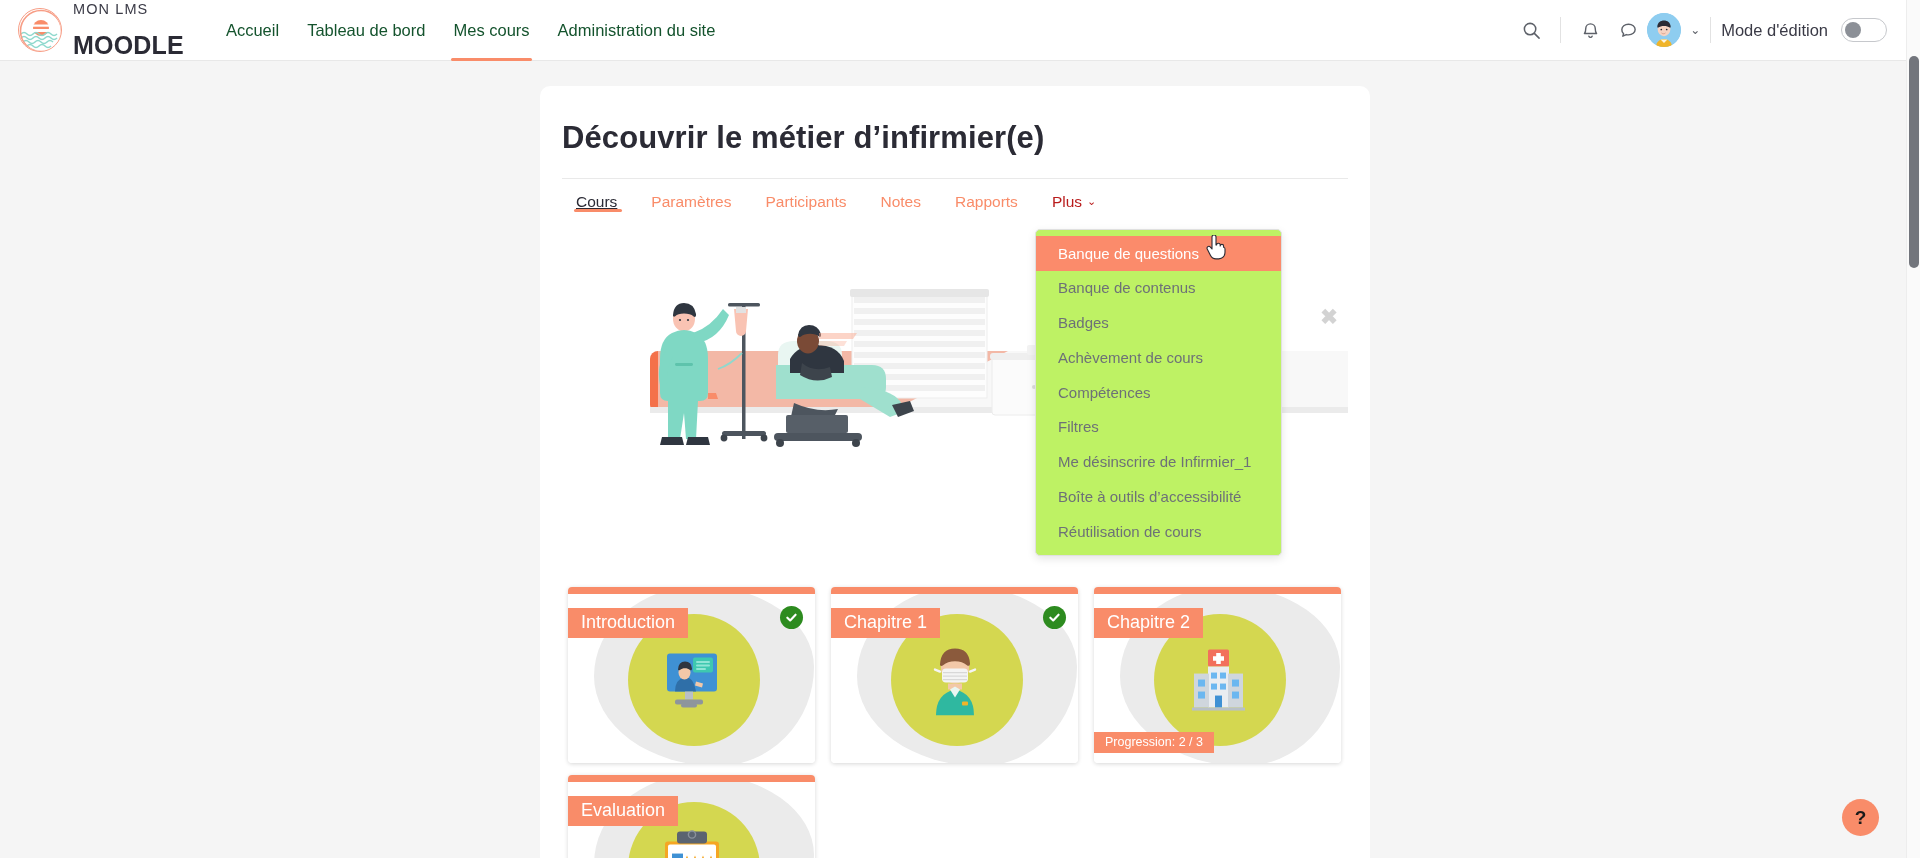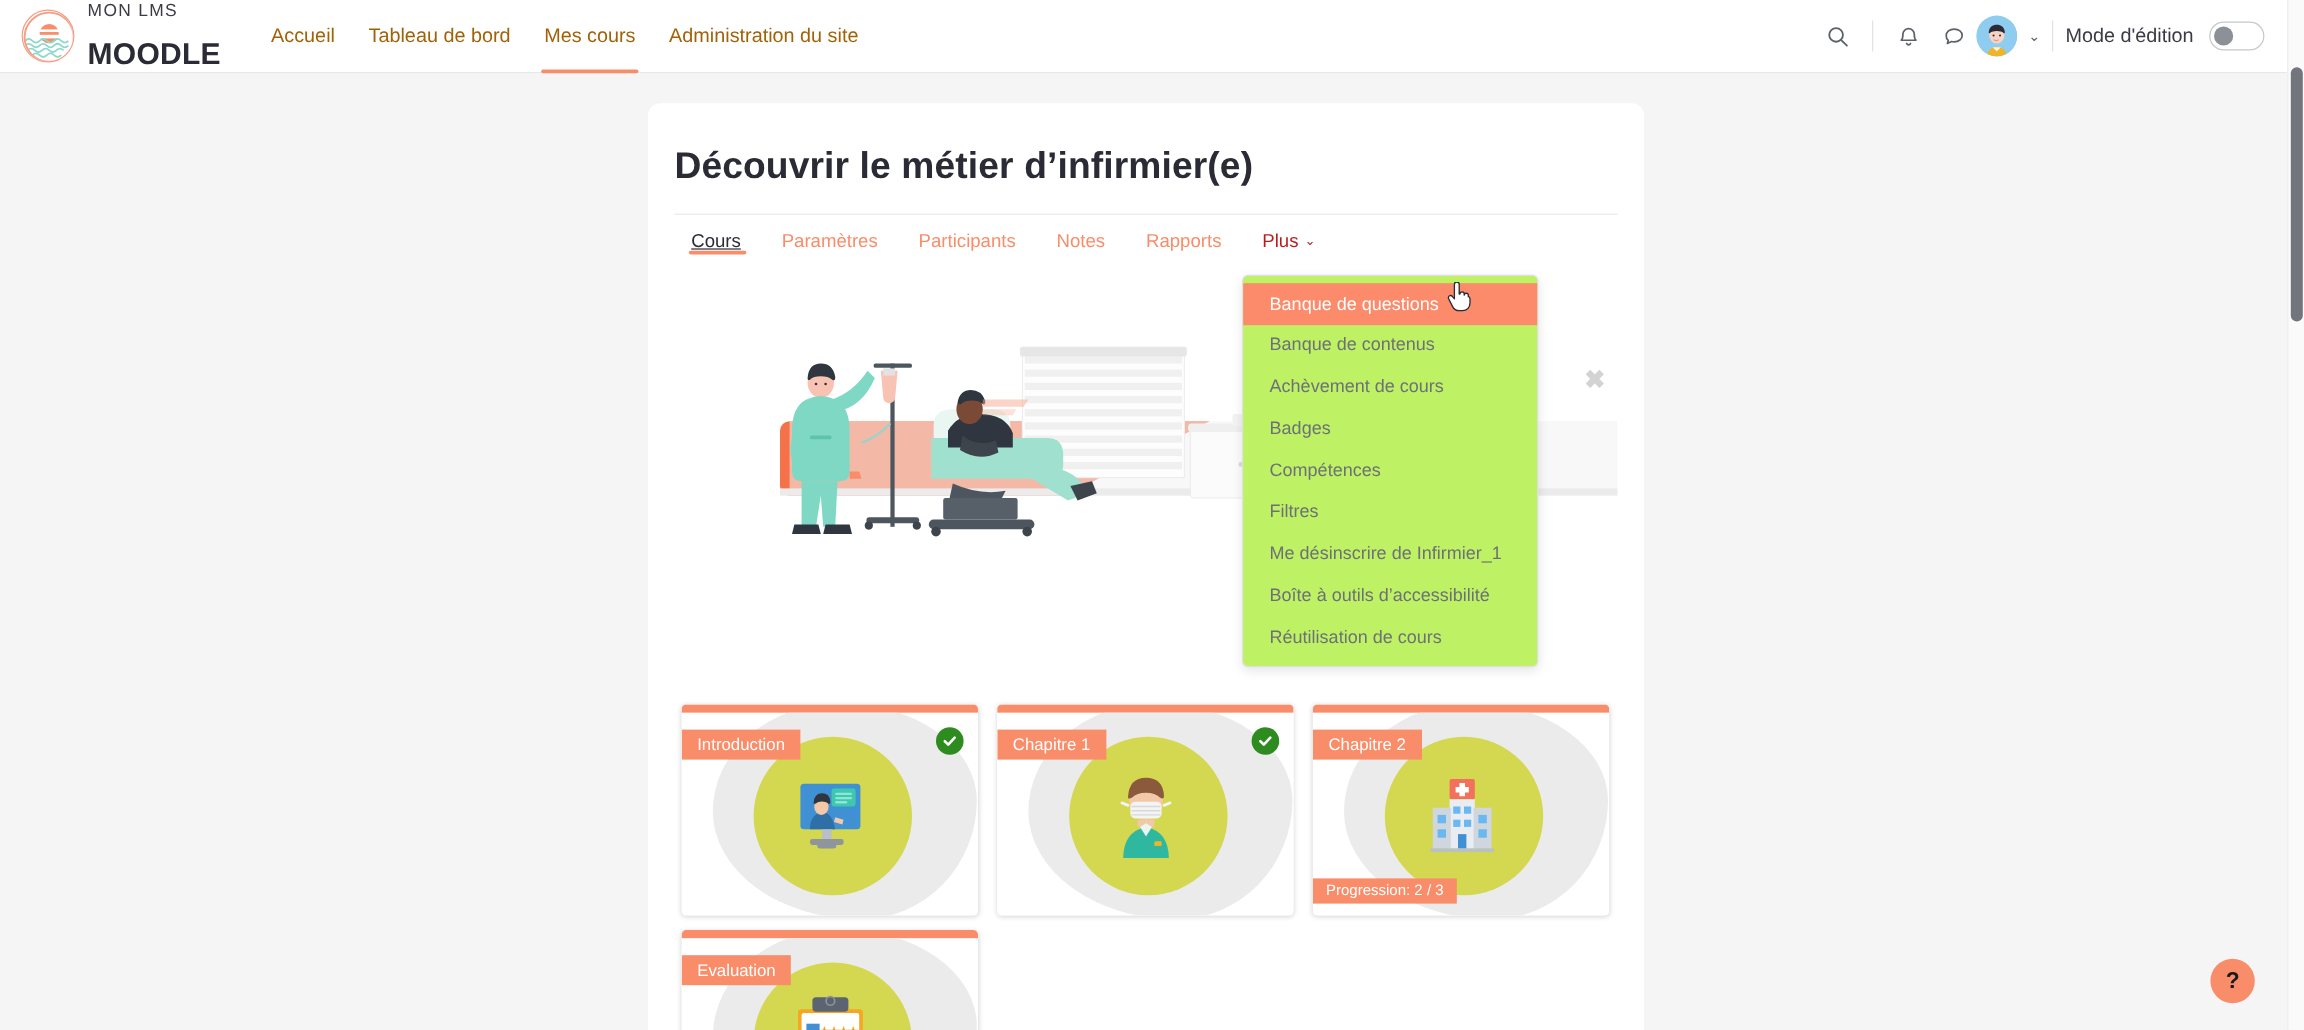"Accueil" .nav-link { color: #a16207 -> #14532d }
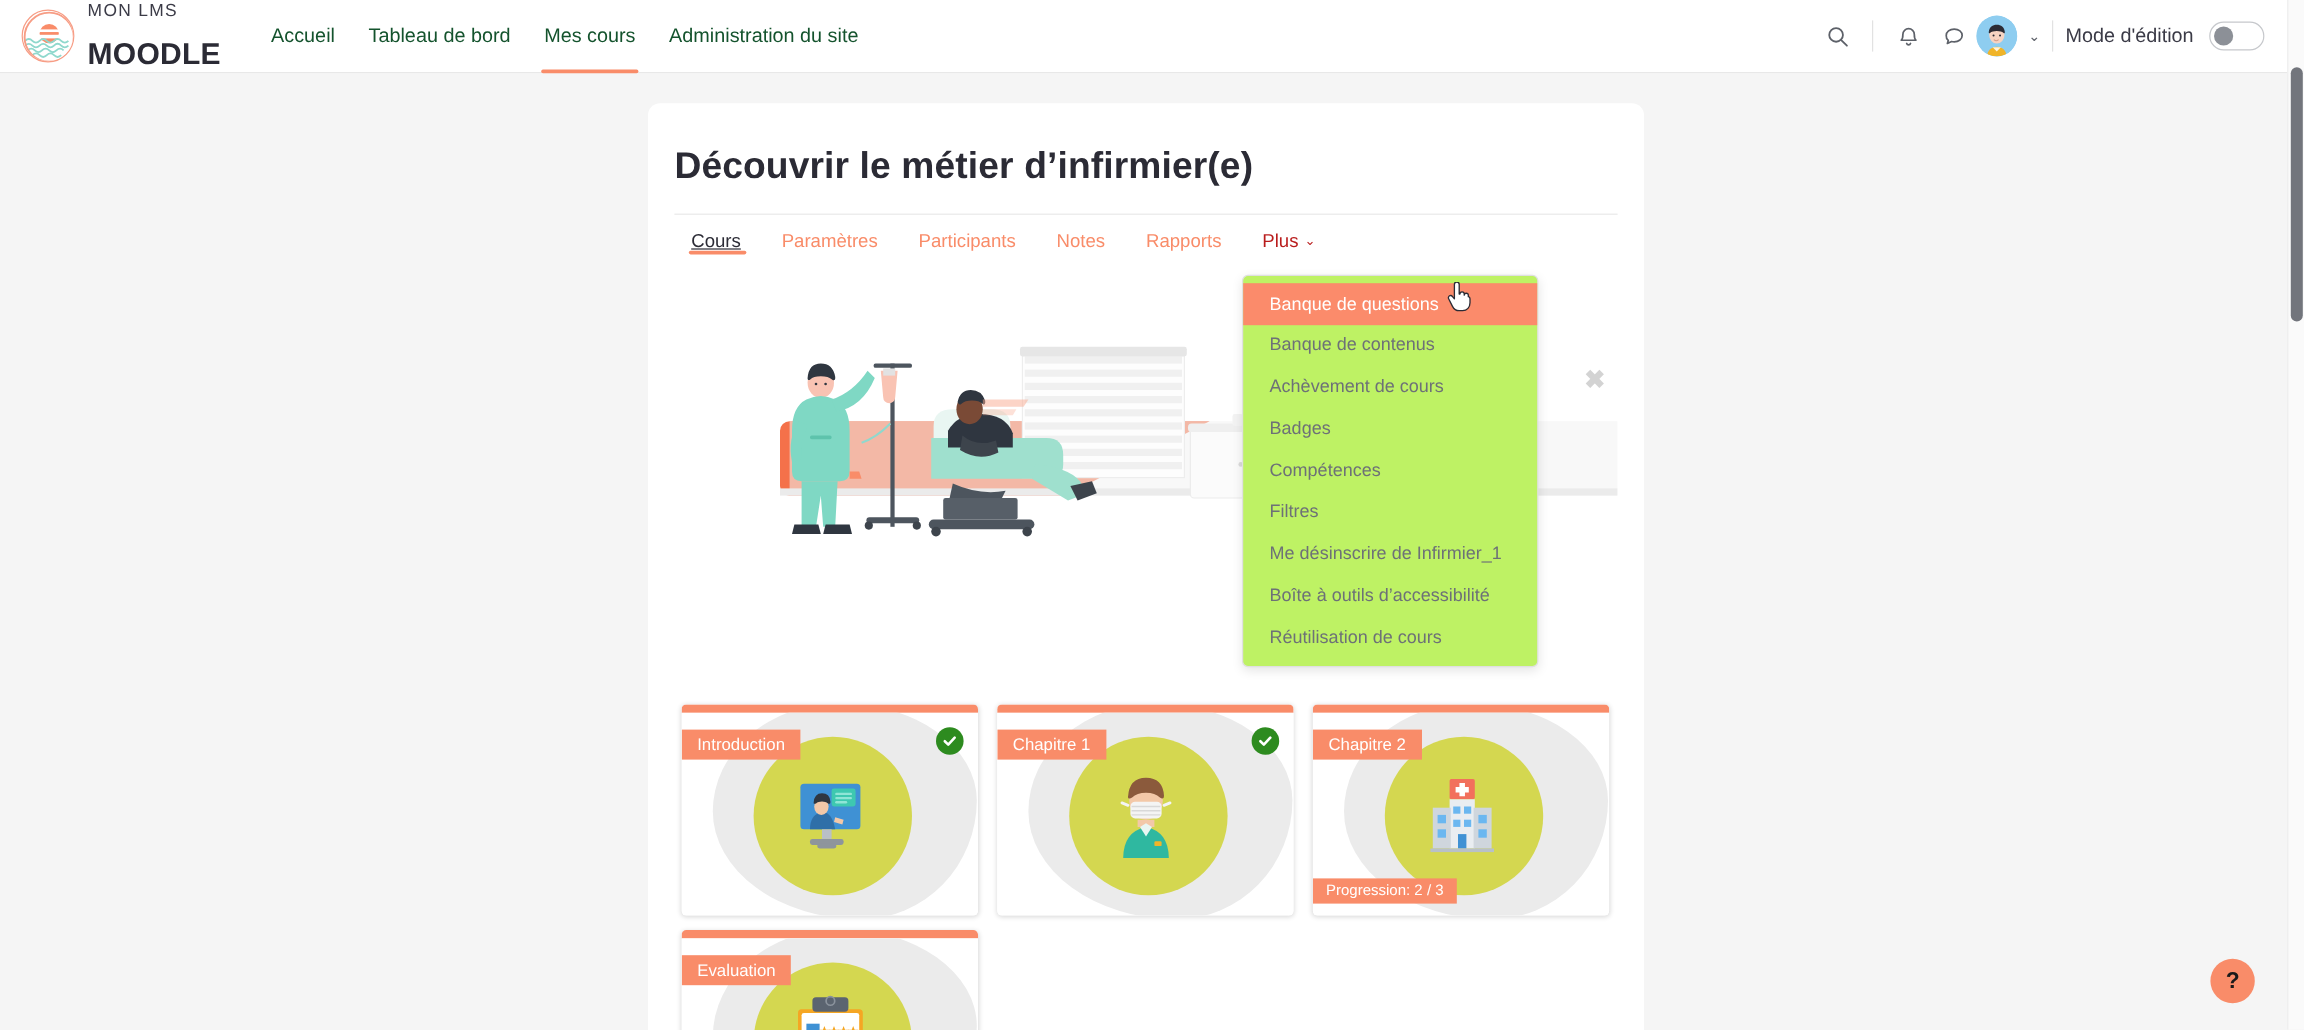"Achèvement de cours" div.dd-item { order: before "Badges" -> after "Badges" }
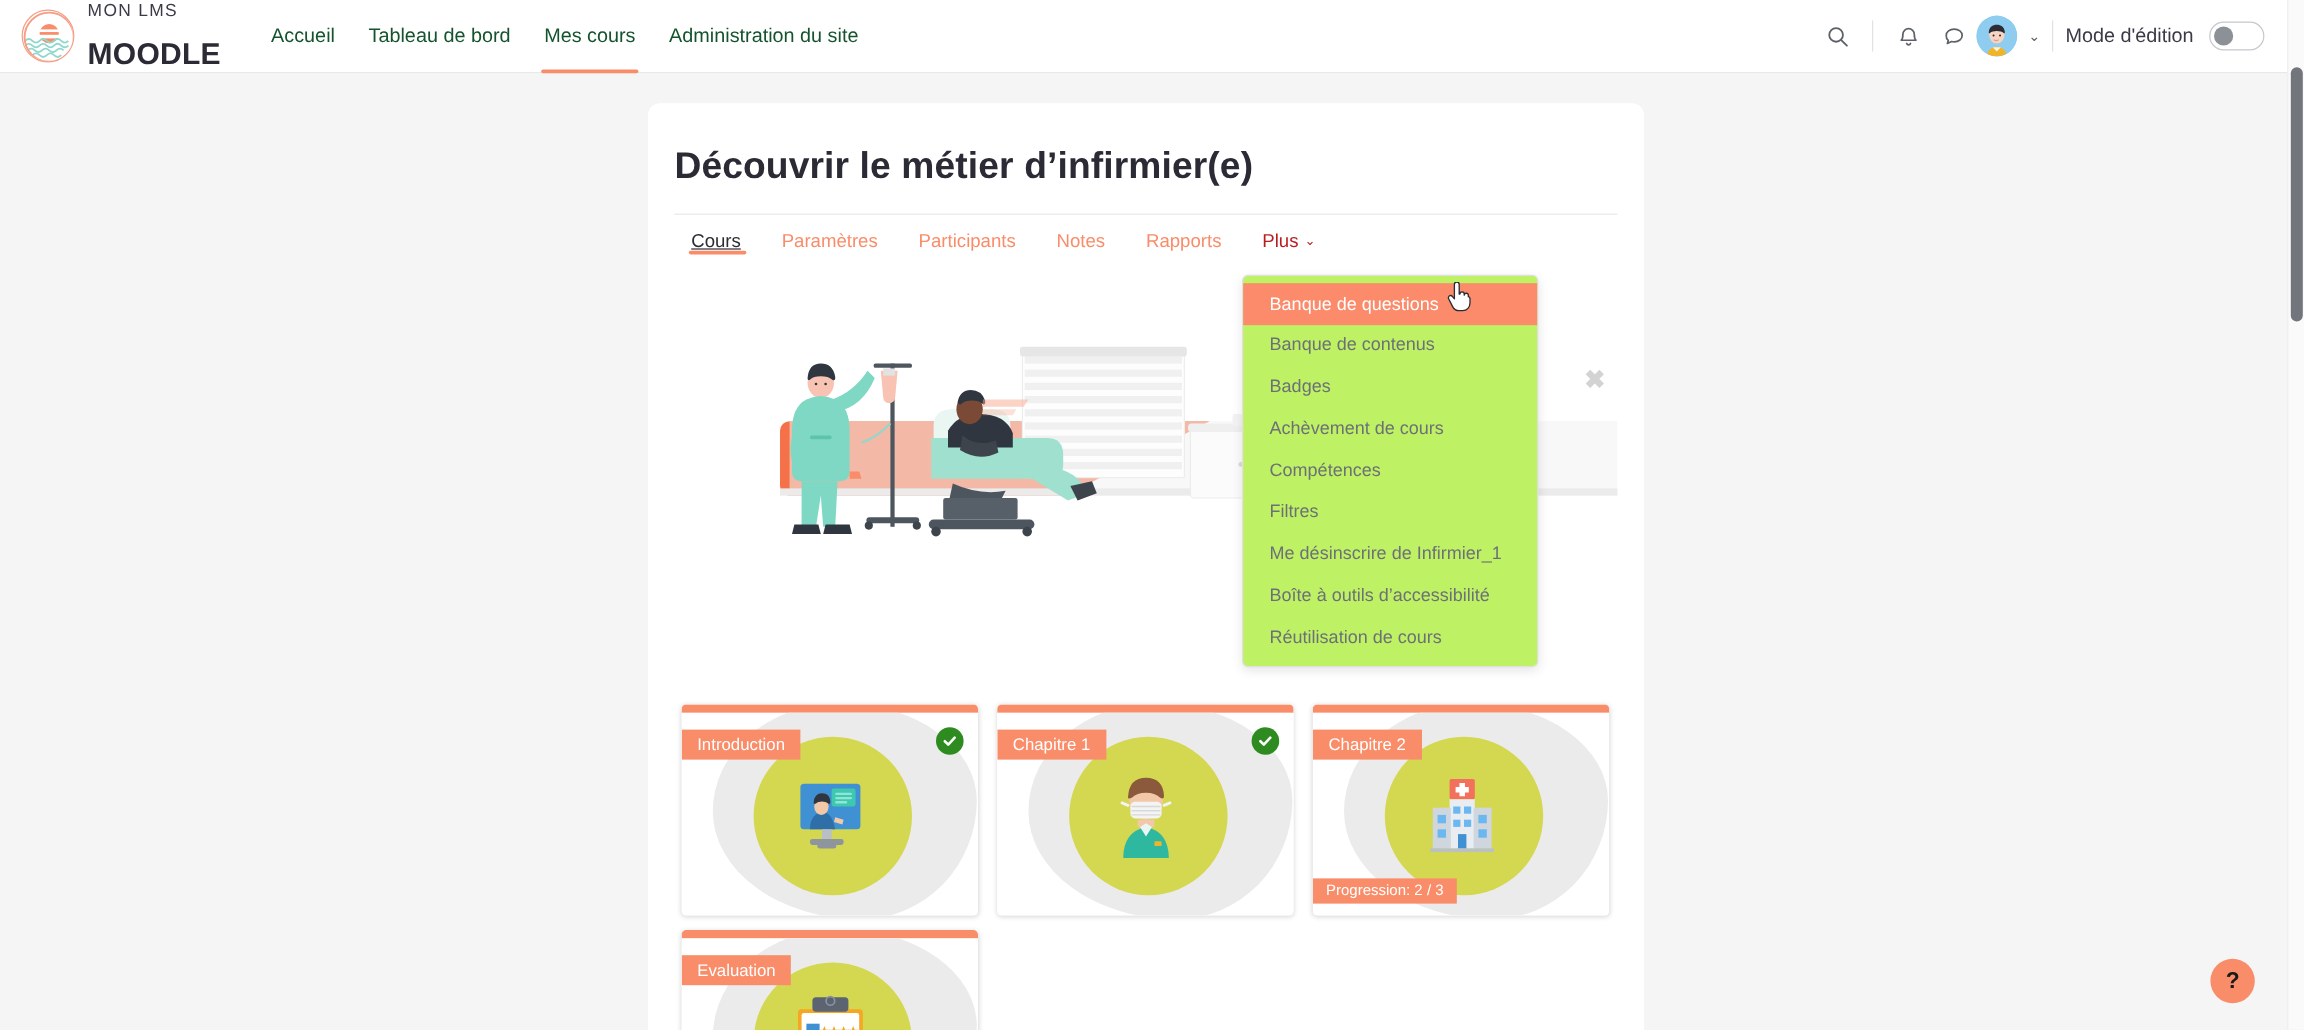"Introduction" .card-badge { font-size: 14px -> 18px }
